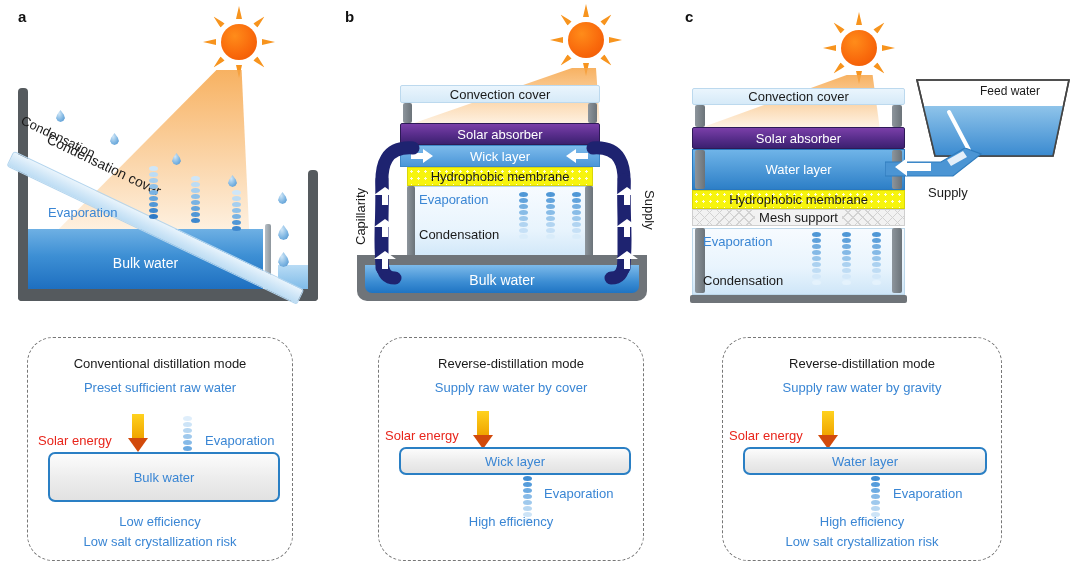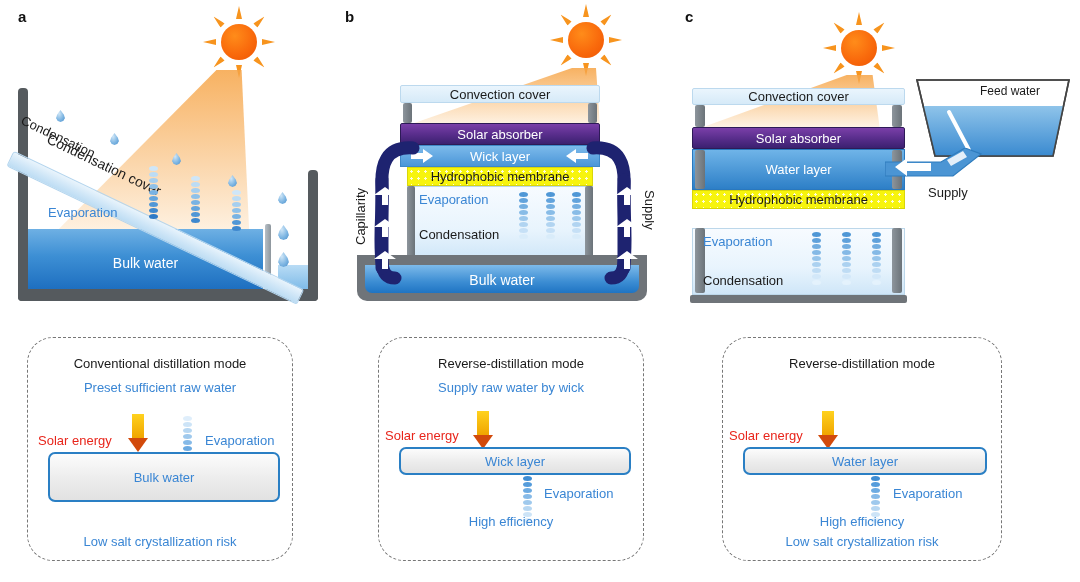"Mesh support" div.layer { html: none -> <div> <div></div> <span>Mesh support</span> </div> }
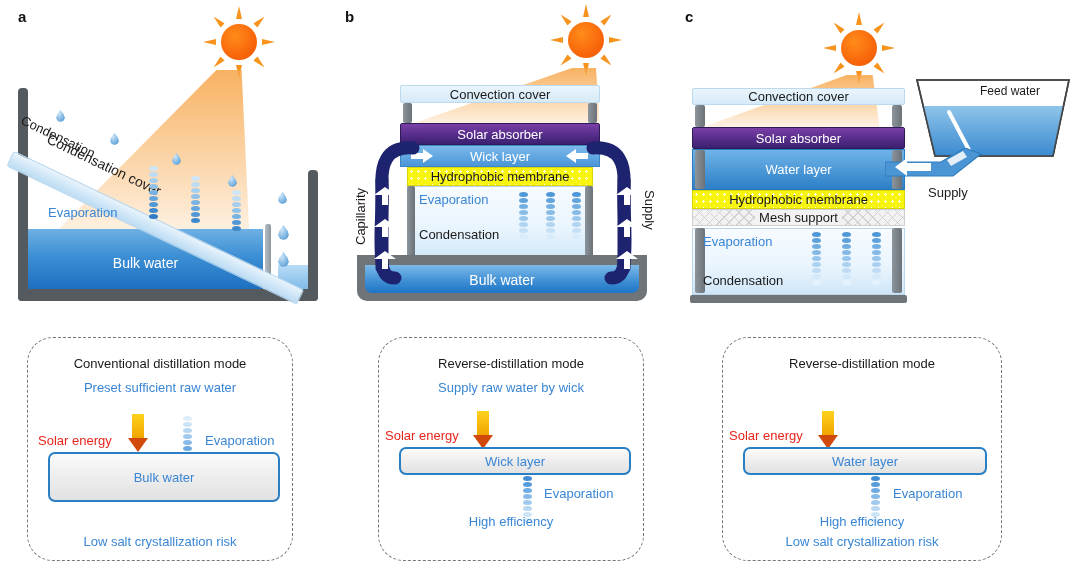"Supply raw water by wick" div.abs { text: wick -> cover }
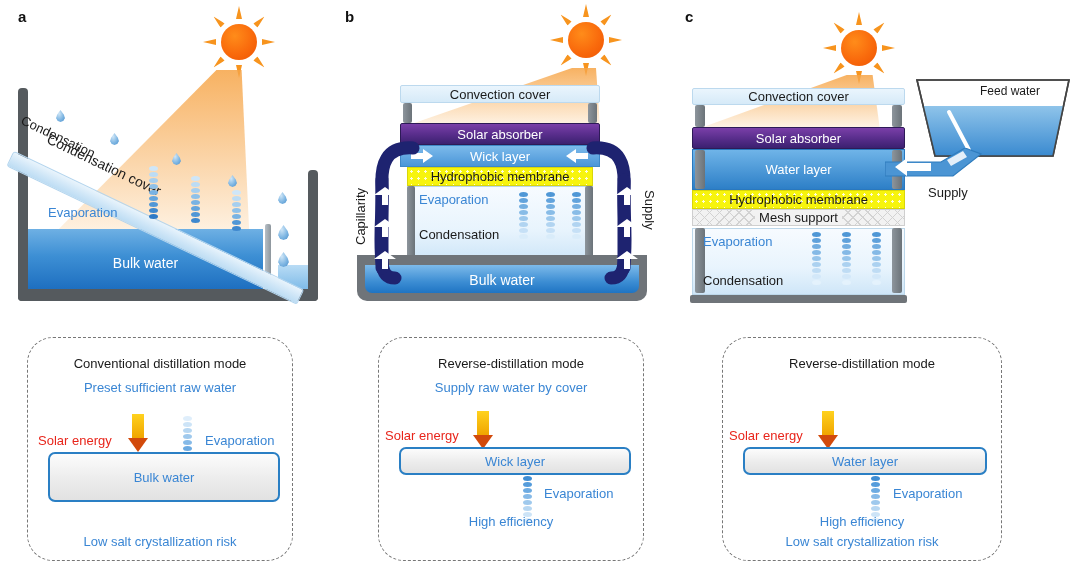"Supply raw water by gravity" div.abs { html: none -> <div>Supply raw water by gravity</div> }
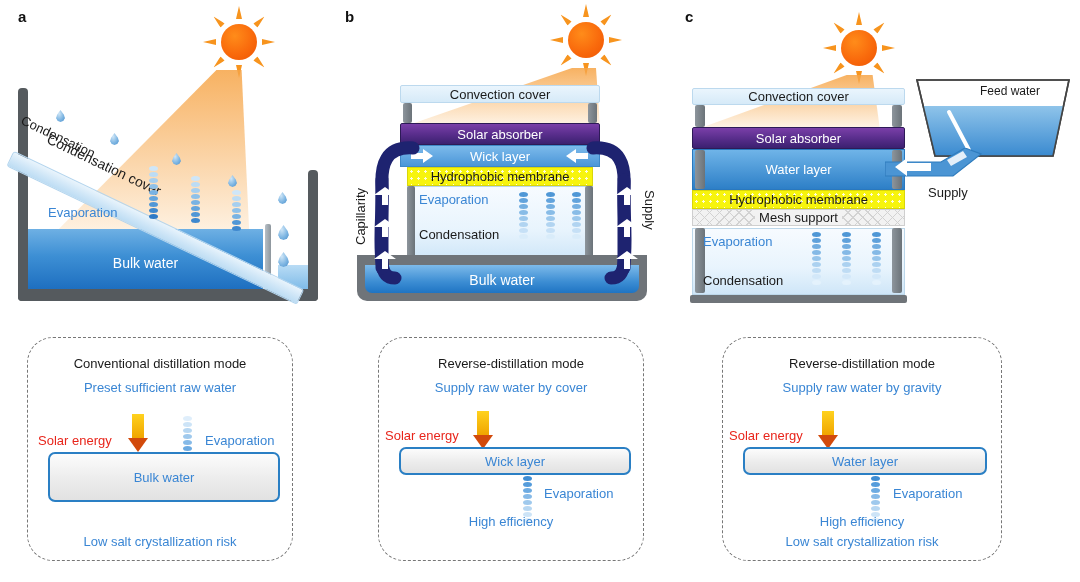"Low efficiency" div.abs { html: none -> <div>Low efficiency</div> }
